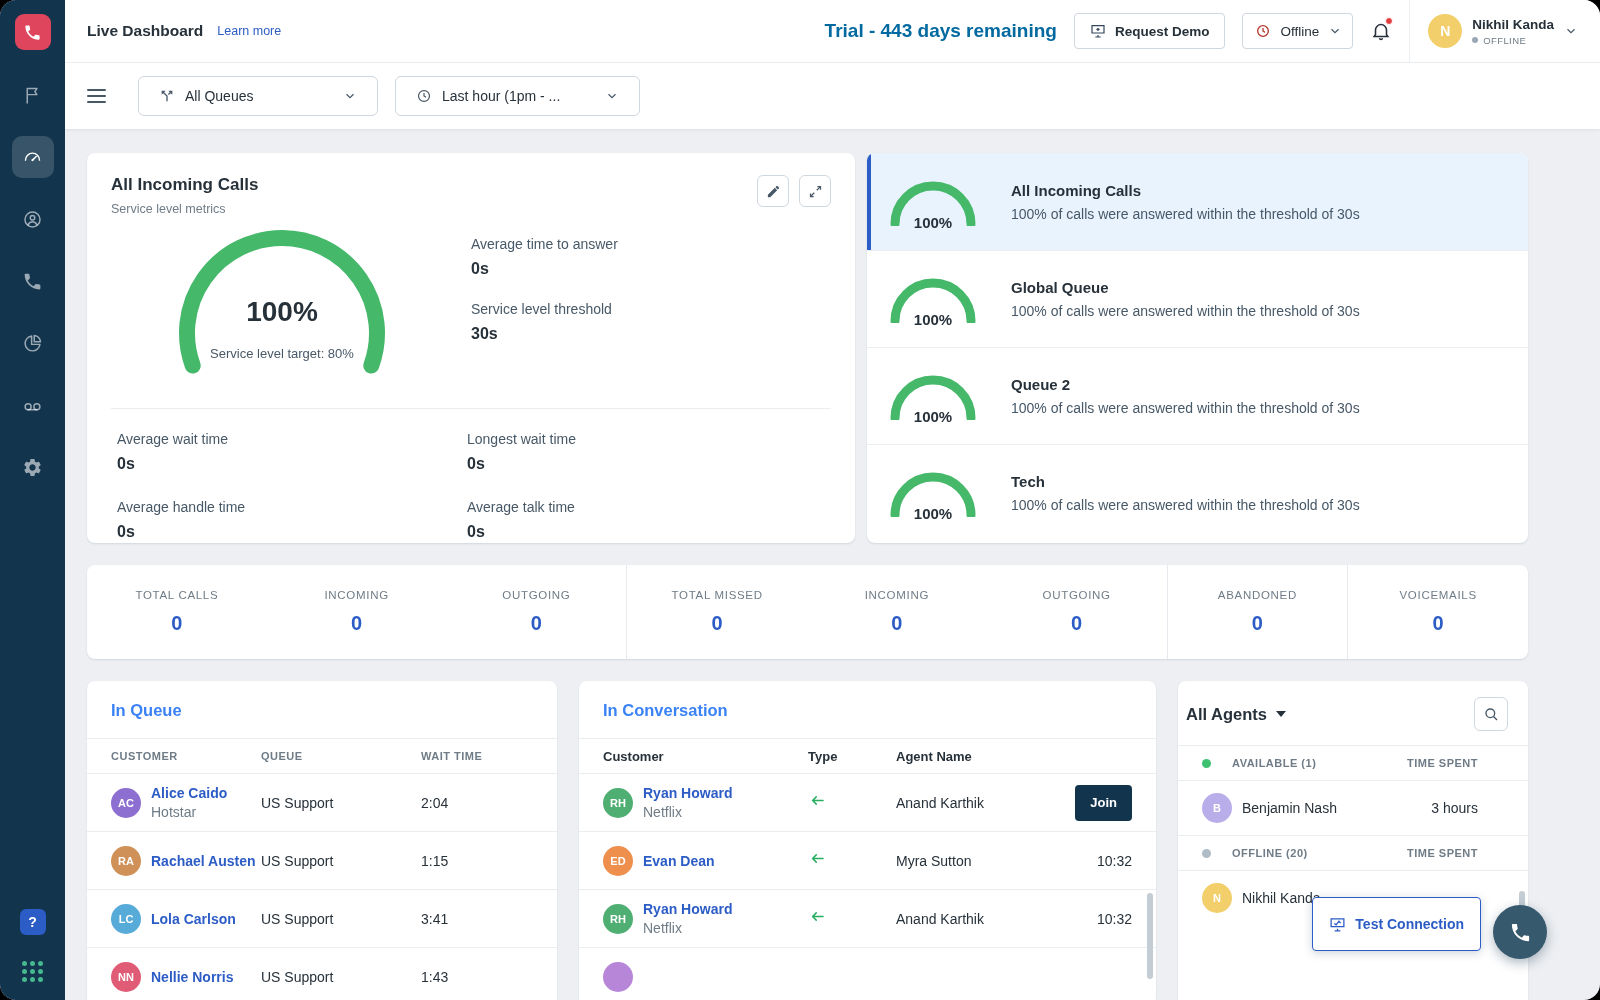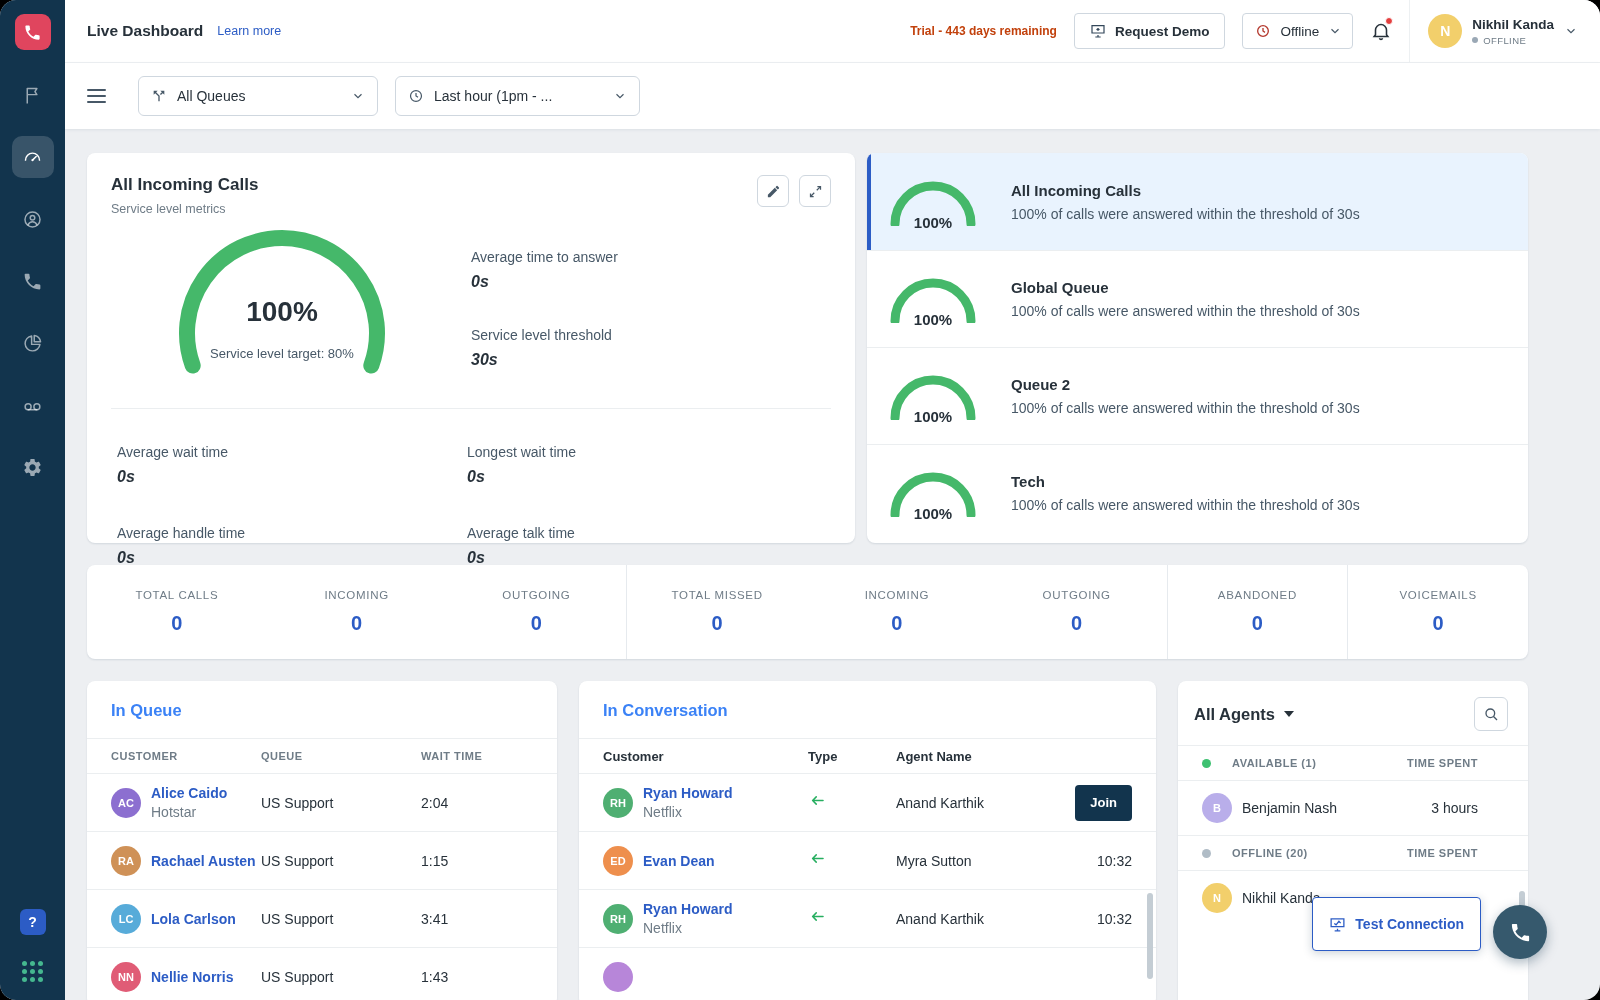"Trial - 443 days remaining" .tb-trial { color: #c2410c -> #0369a1; font-size: 12px -> 19px }
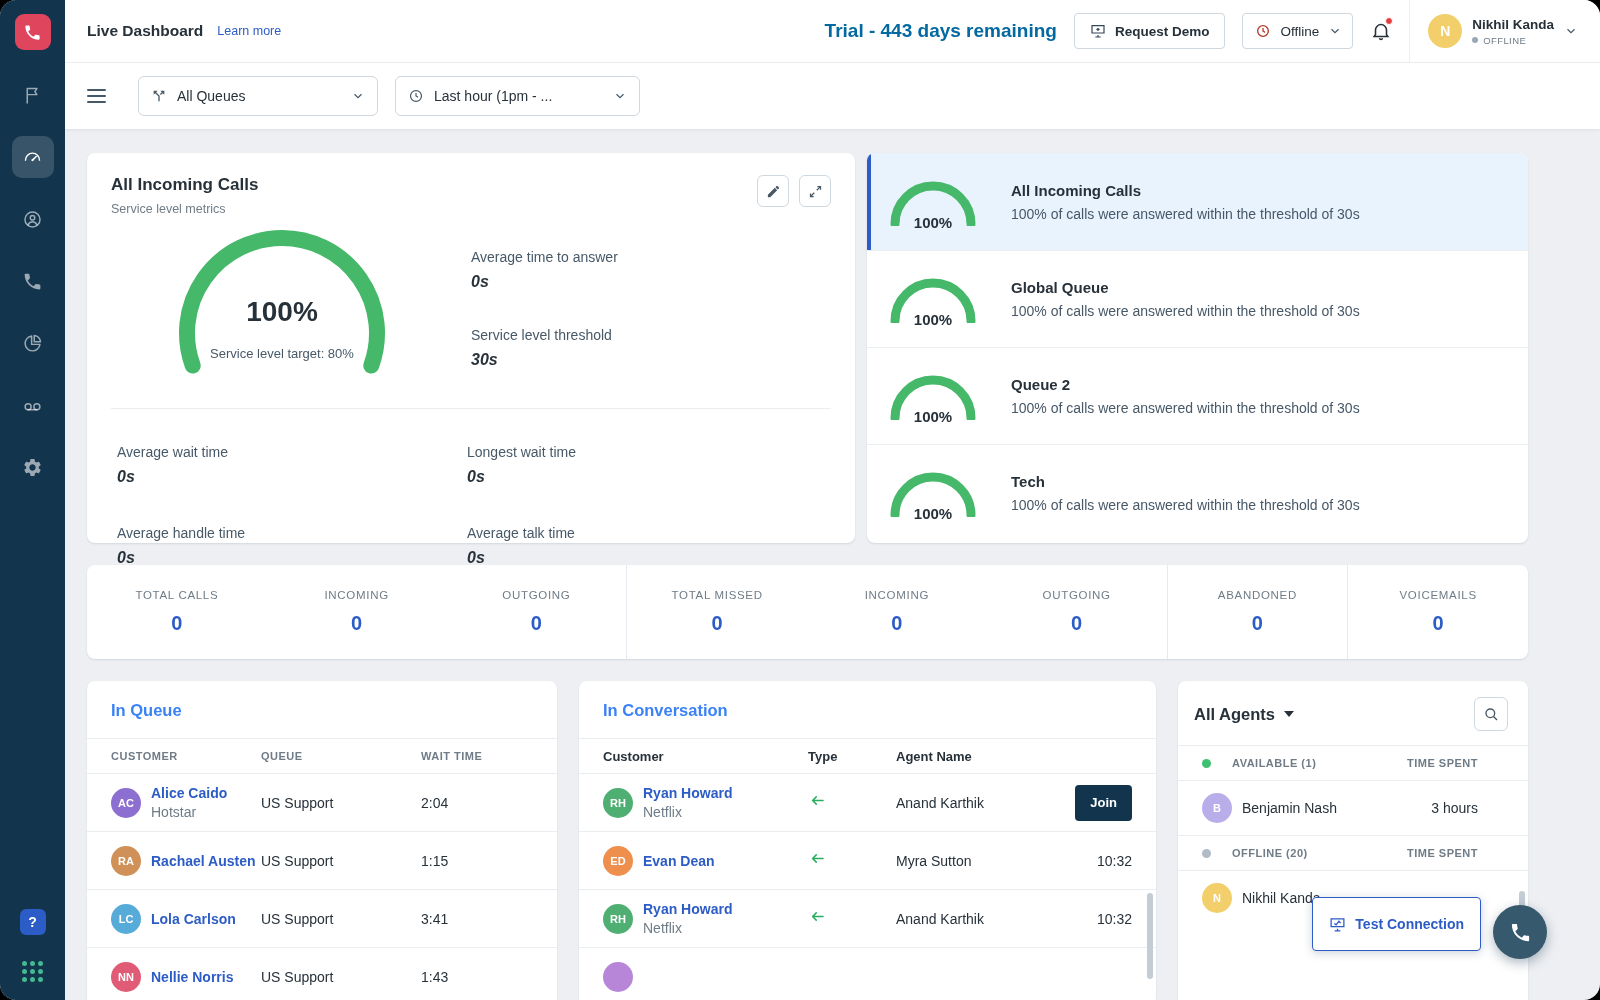"All Queues" .select { padding: 0 12px -> 0 20px }
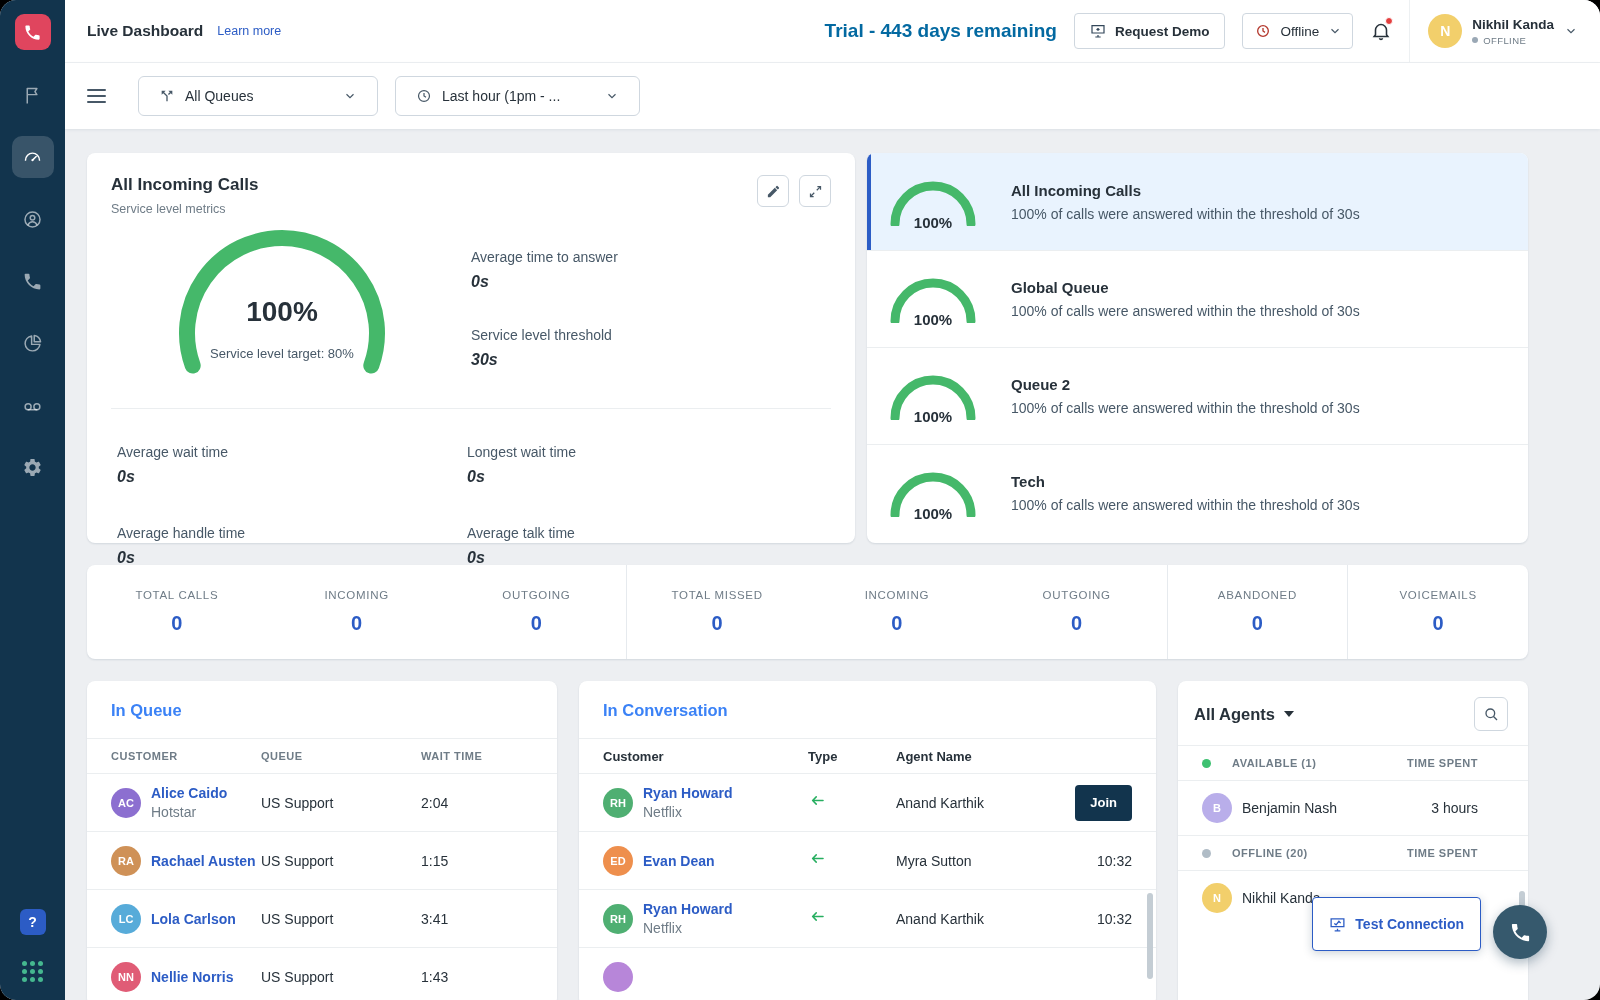"Average time to answer" .metric-label { margin-top: 13px -> none }
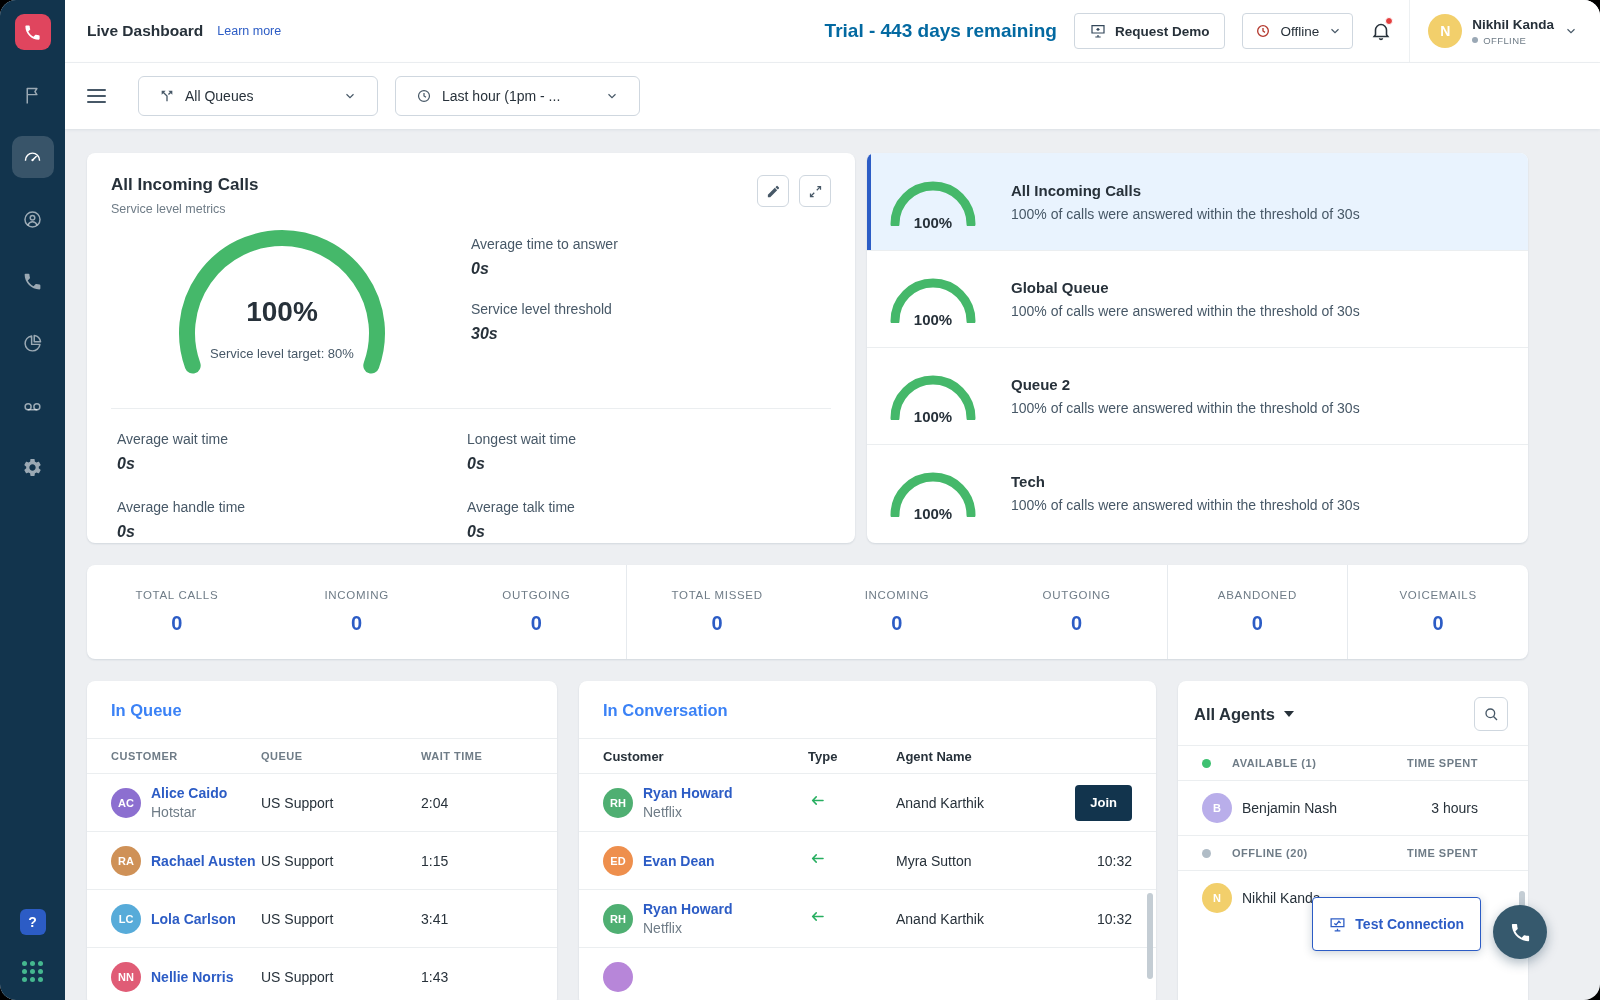"0s" .metric-value { font-style: italic -> none }
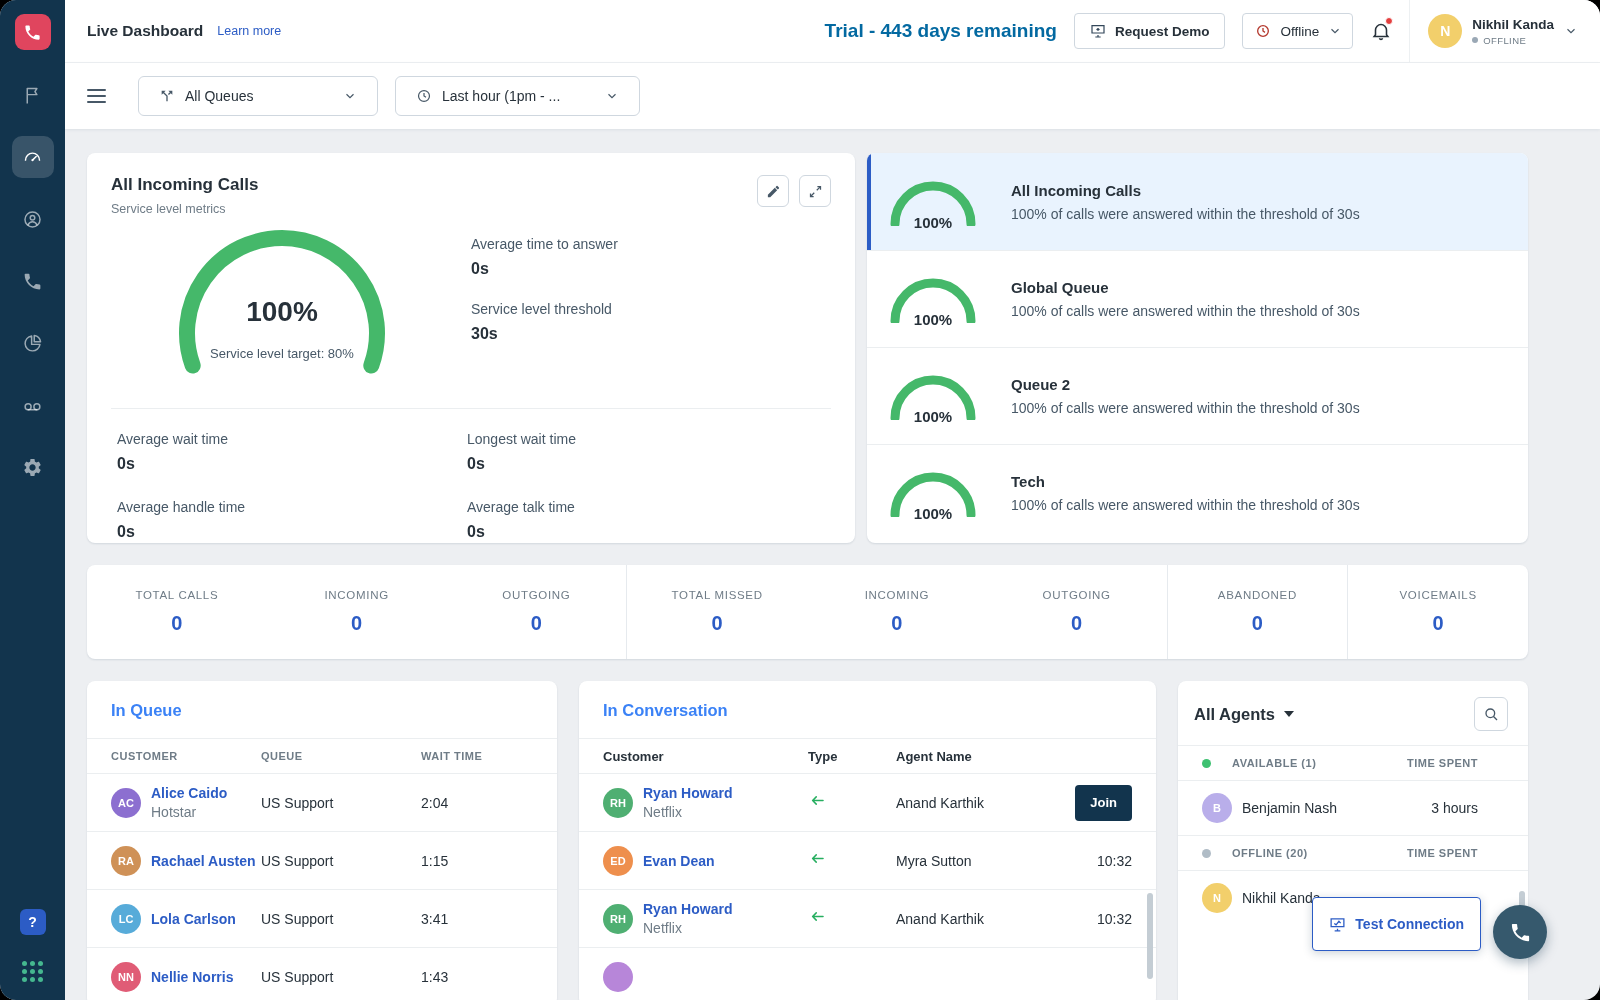"All Agents" .agents-head { padding: 16px 20px 14px 16px -> 16px 20px 14px 8px }
